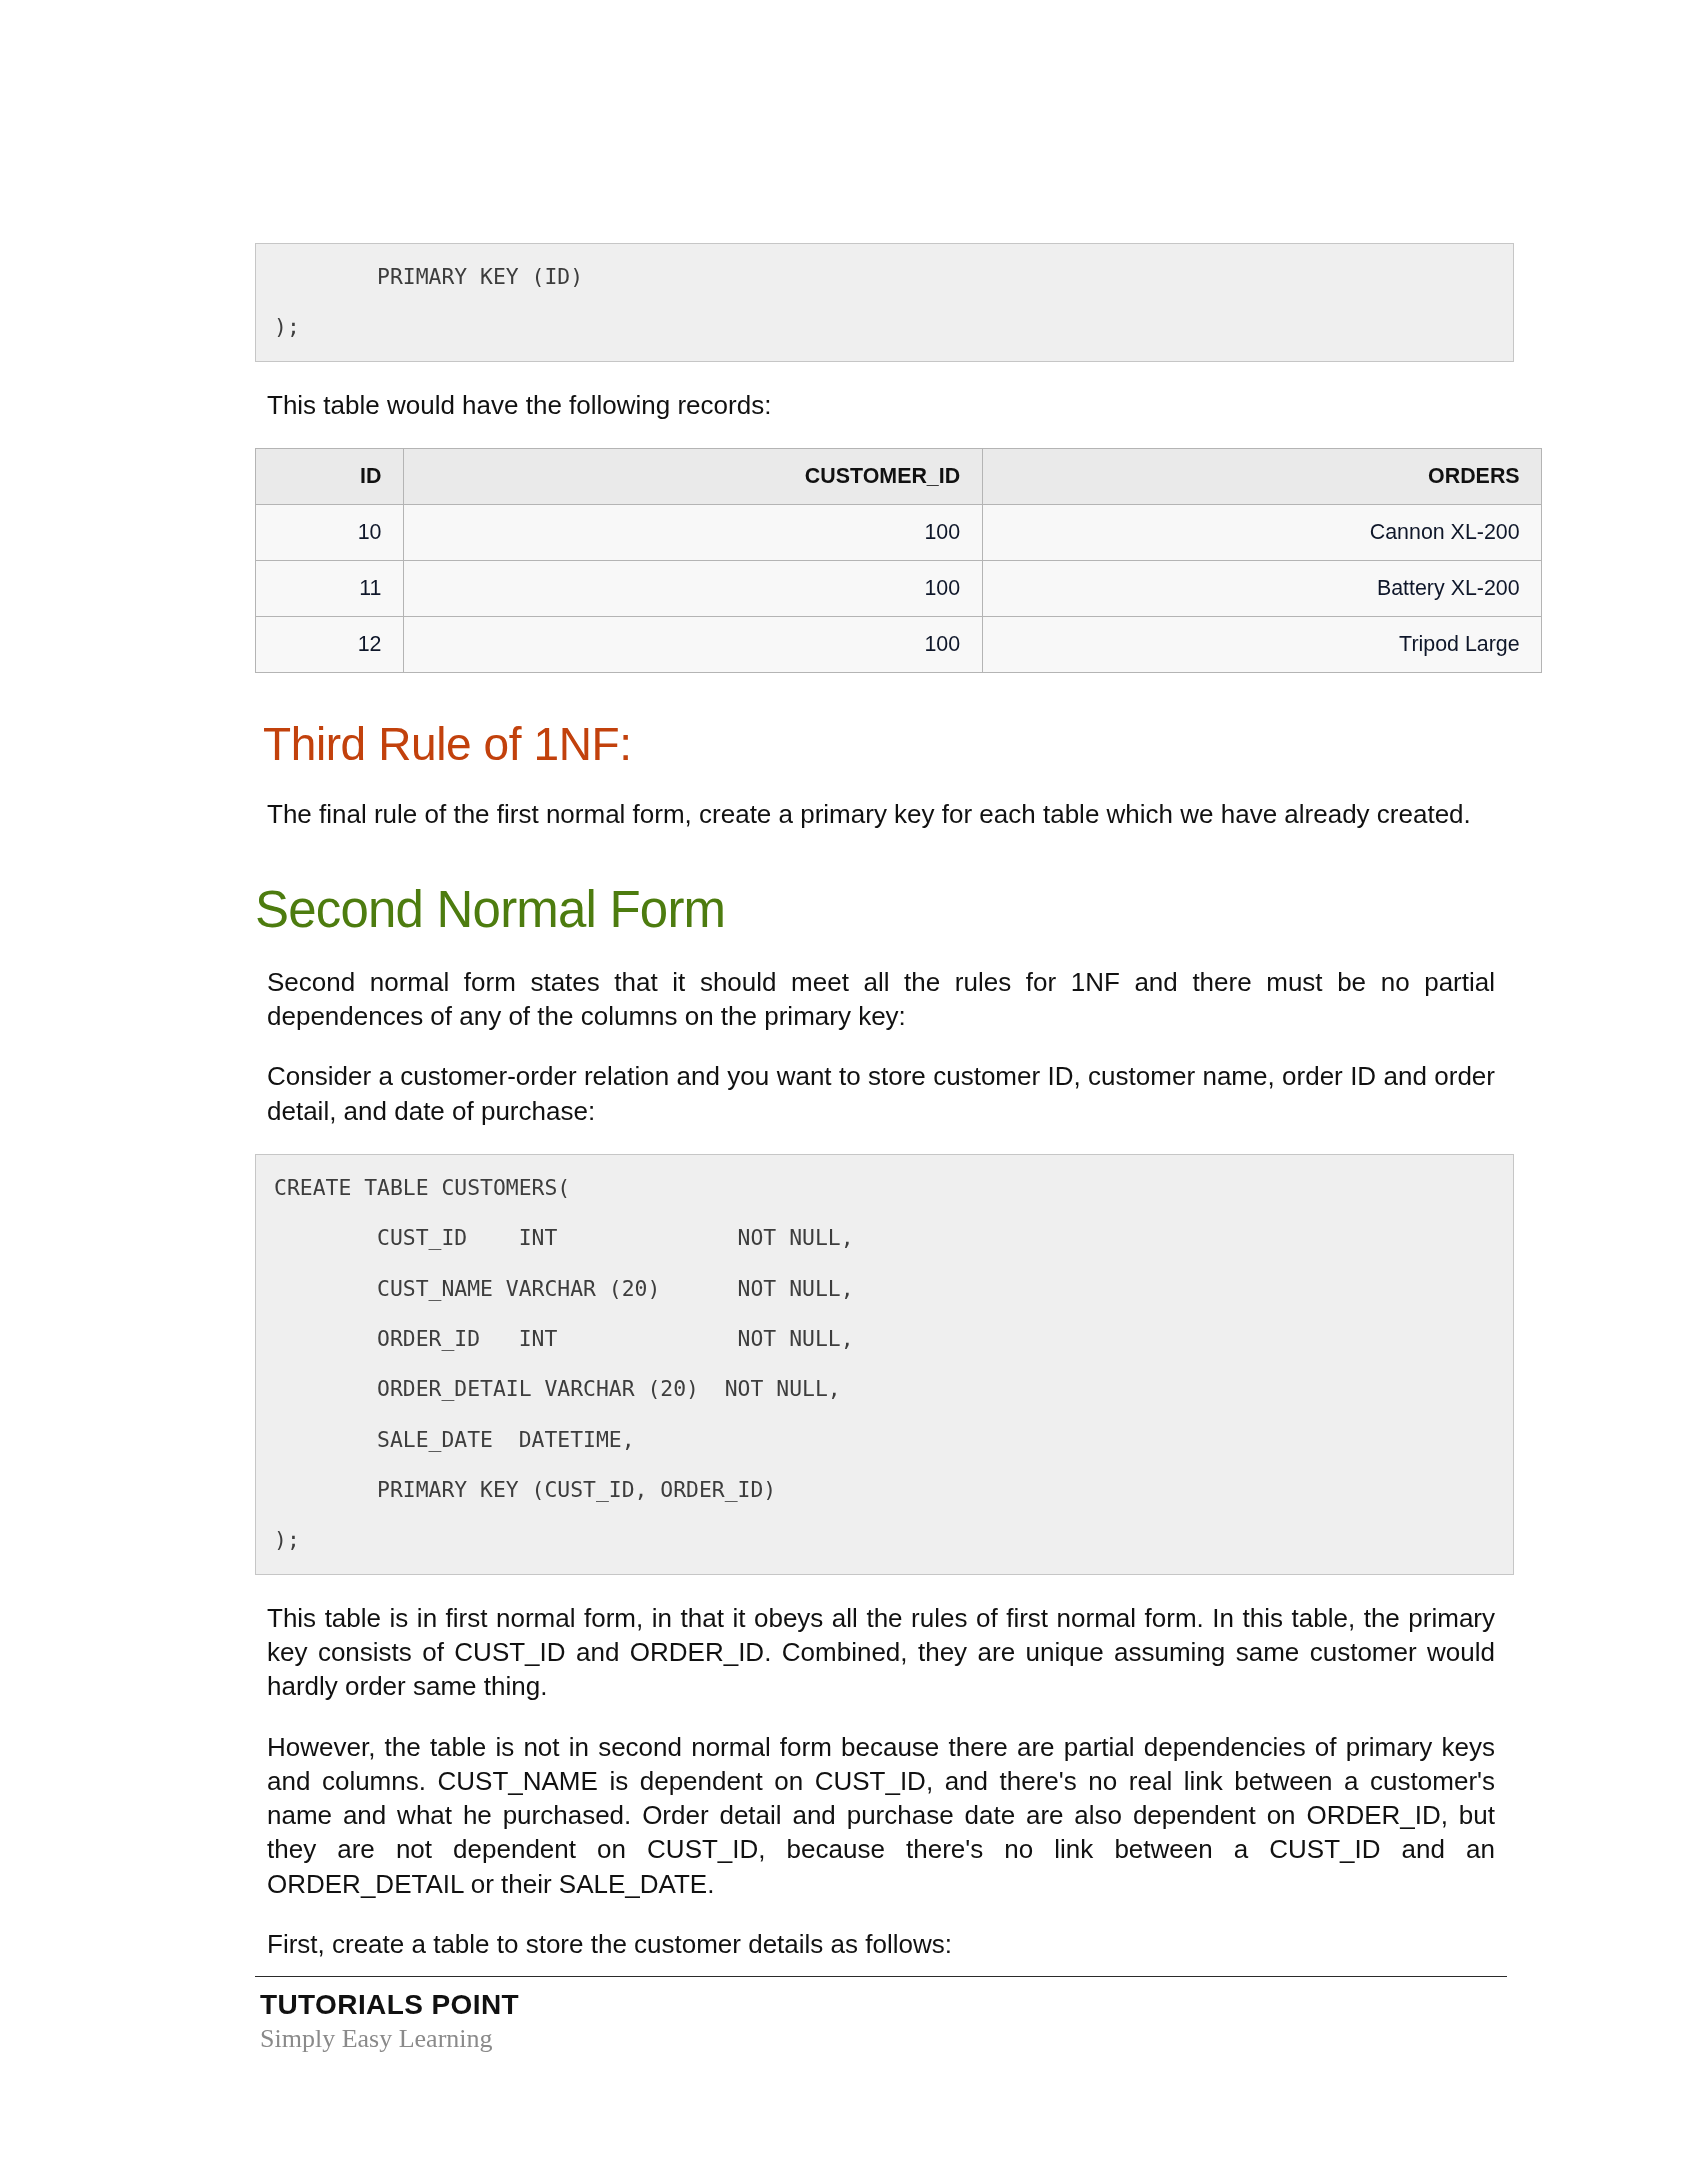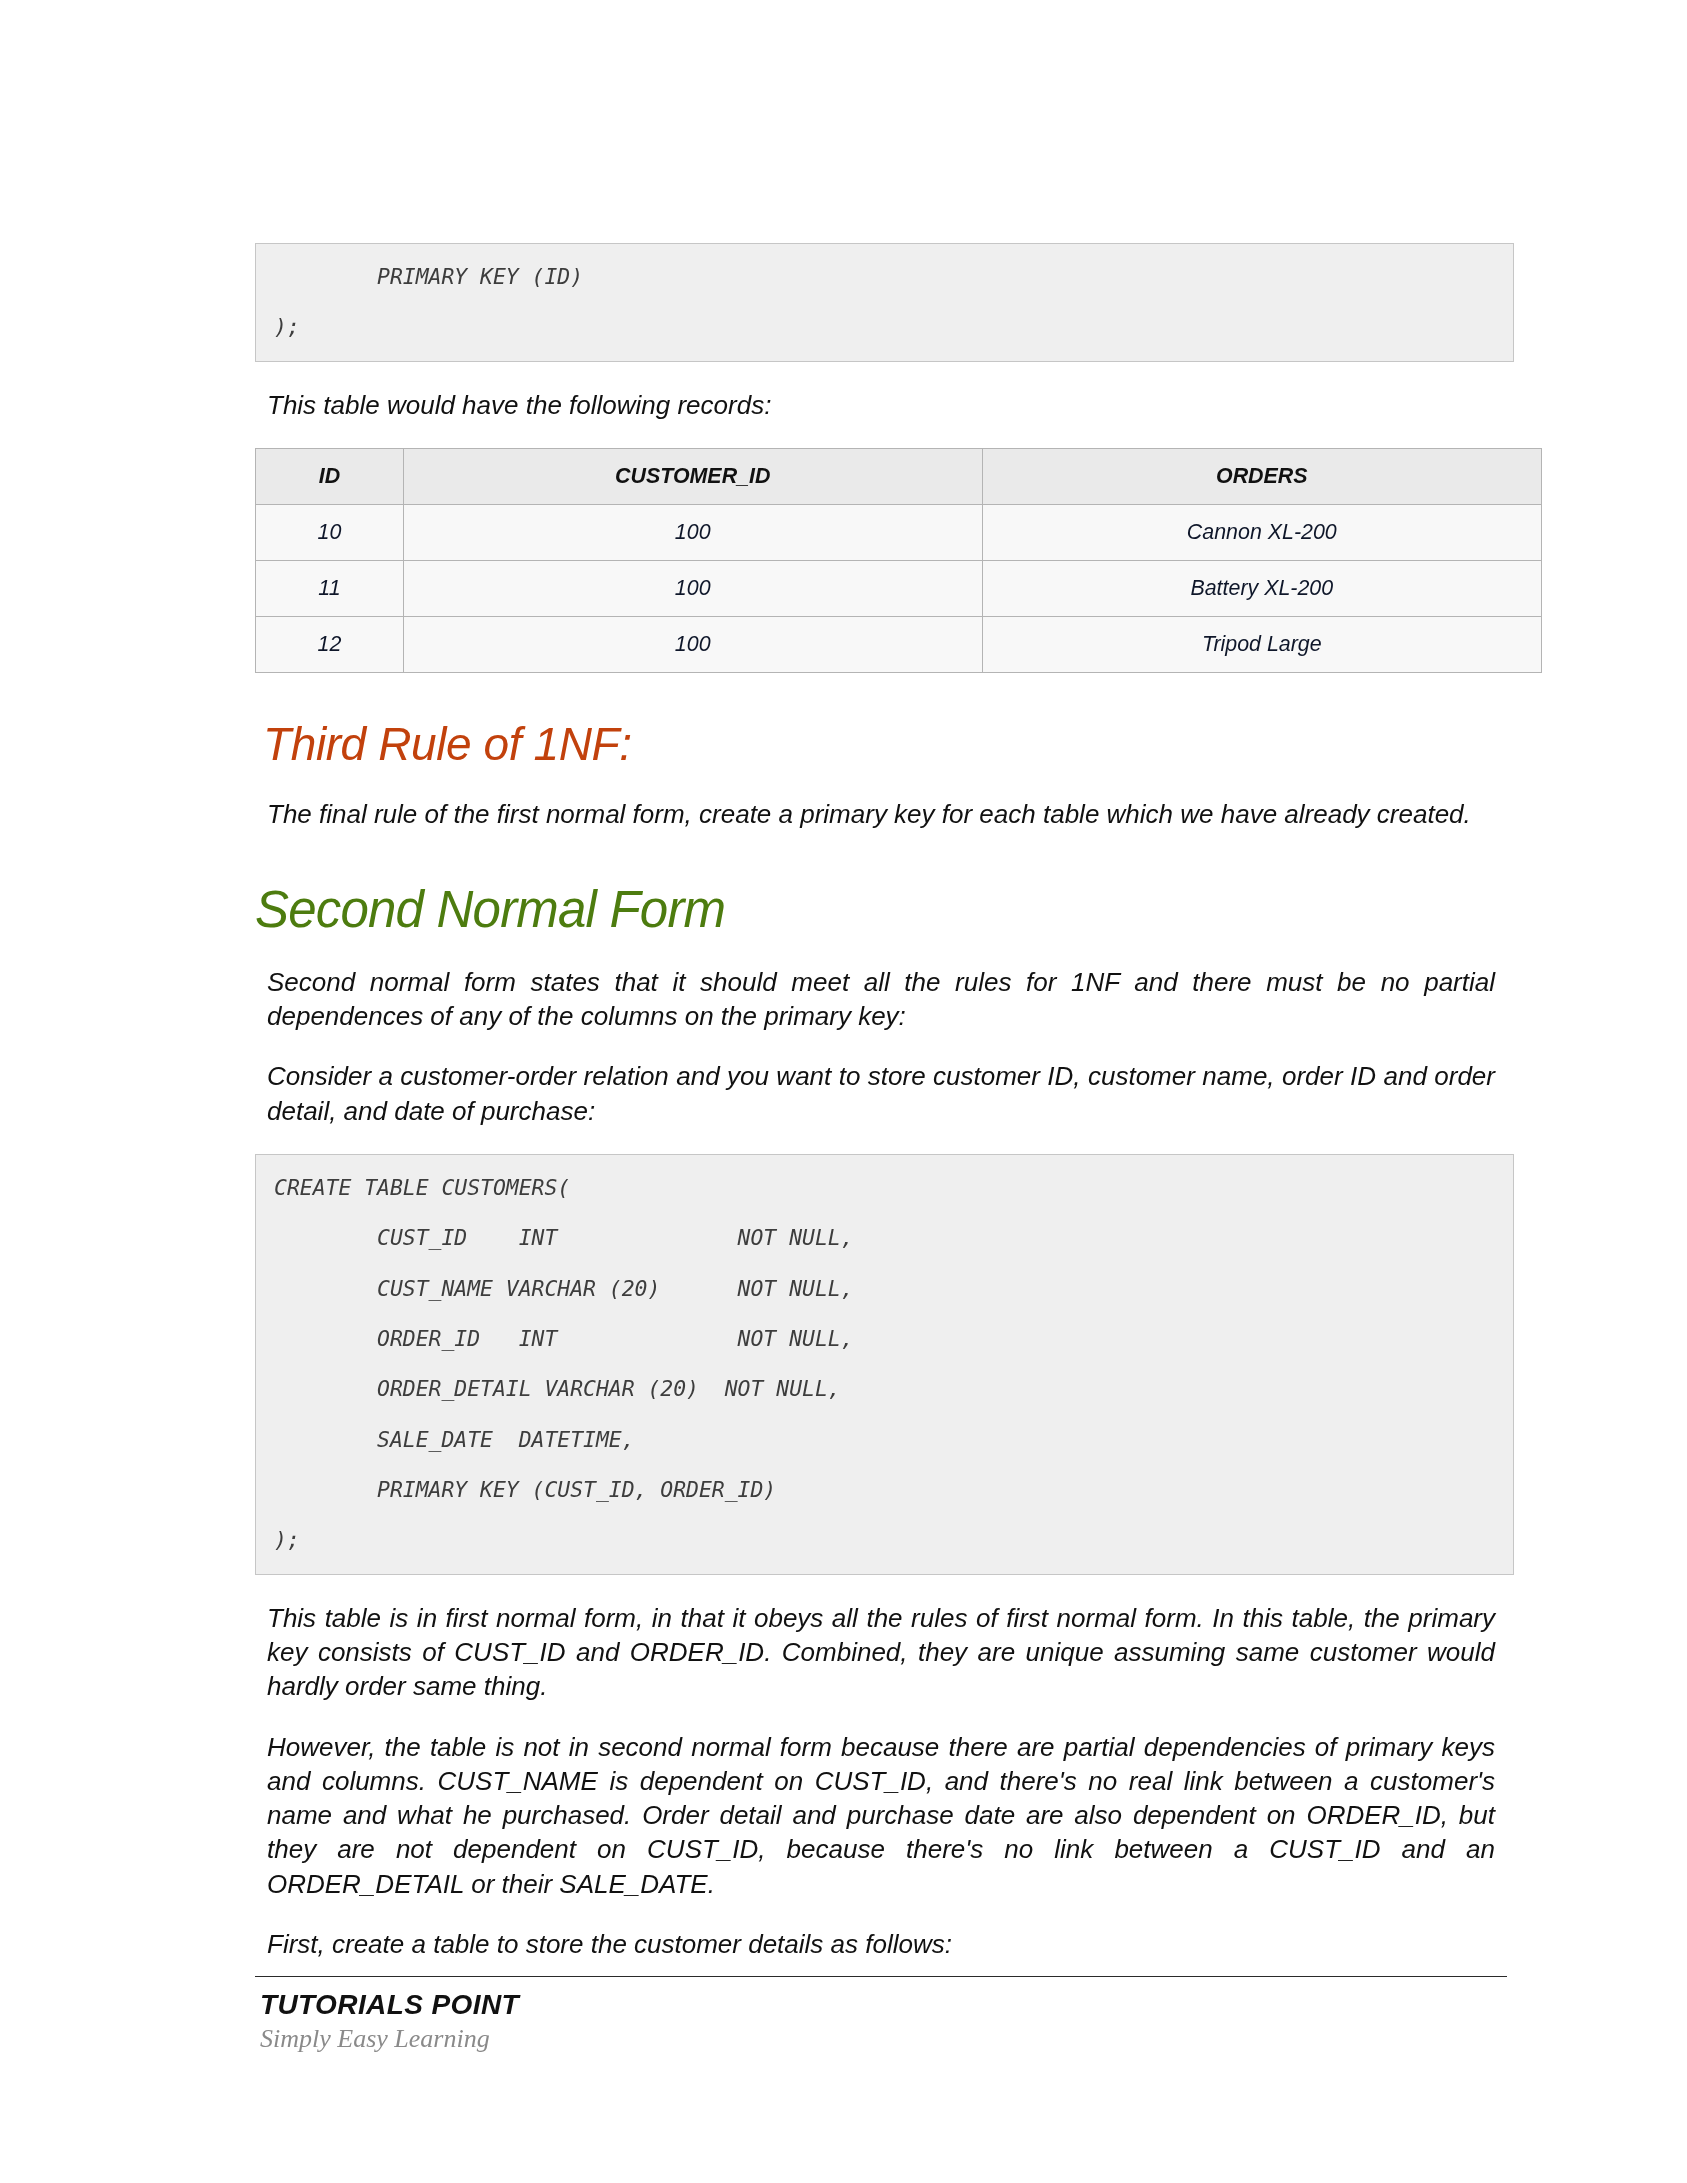"PRIMARY KEY (ID)" .page { font-style: italic -> none }
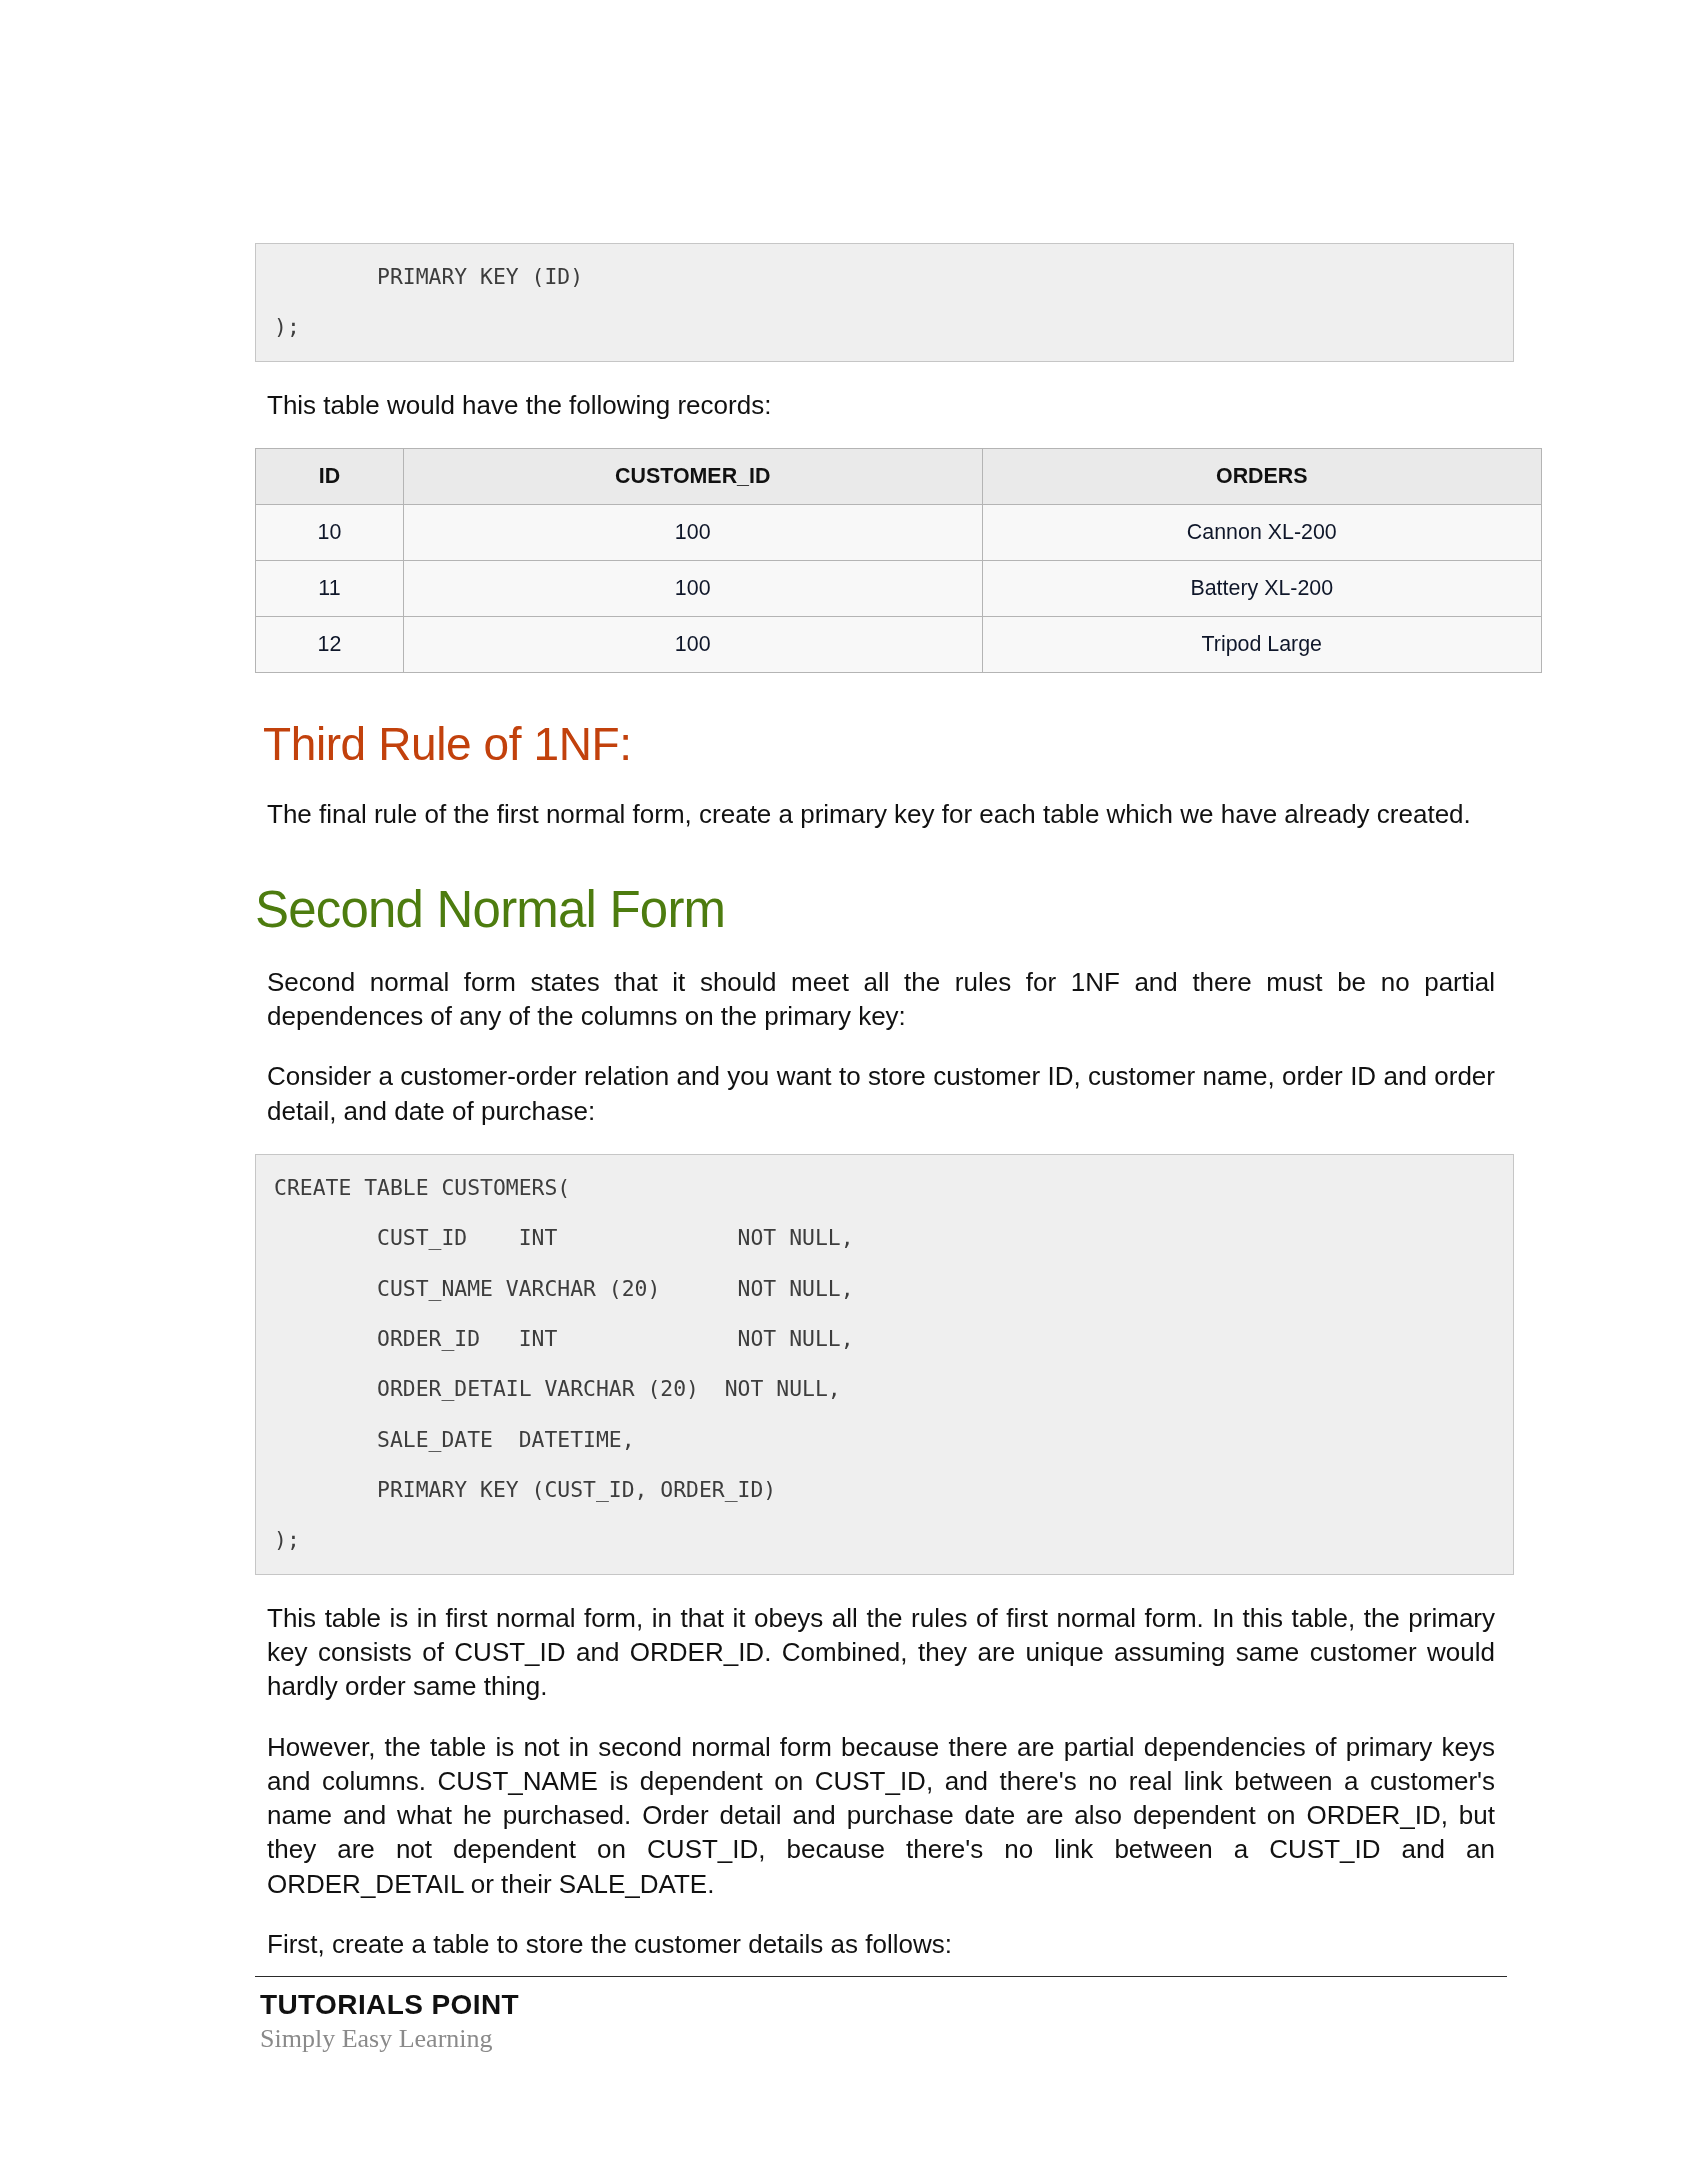"ID" table.records th, table.records td { text-align: center -> right }
